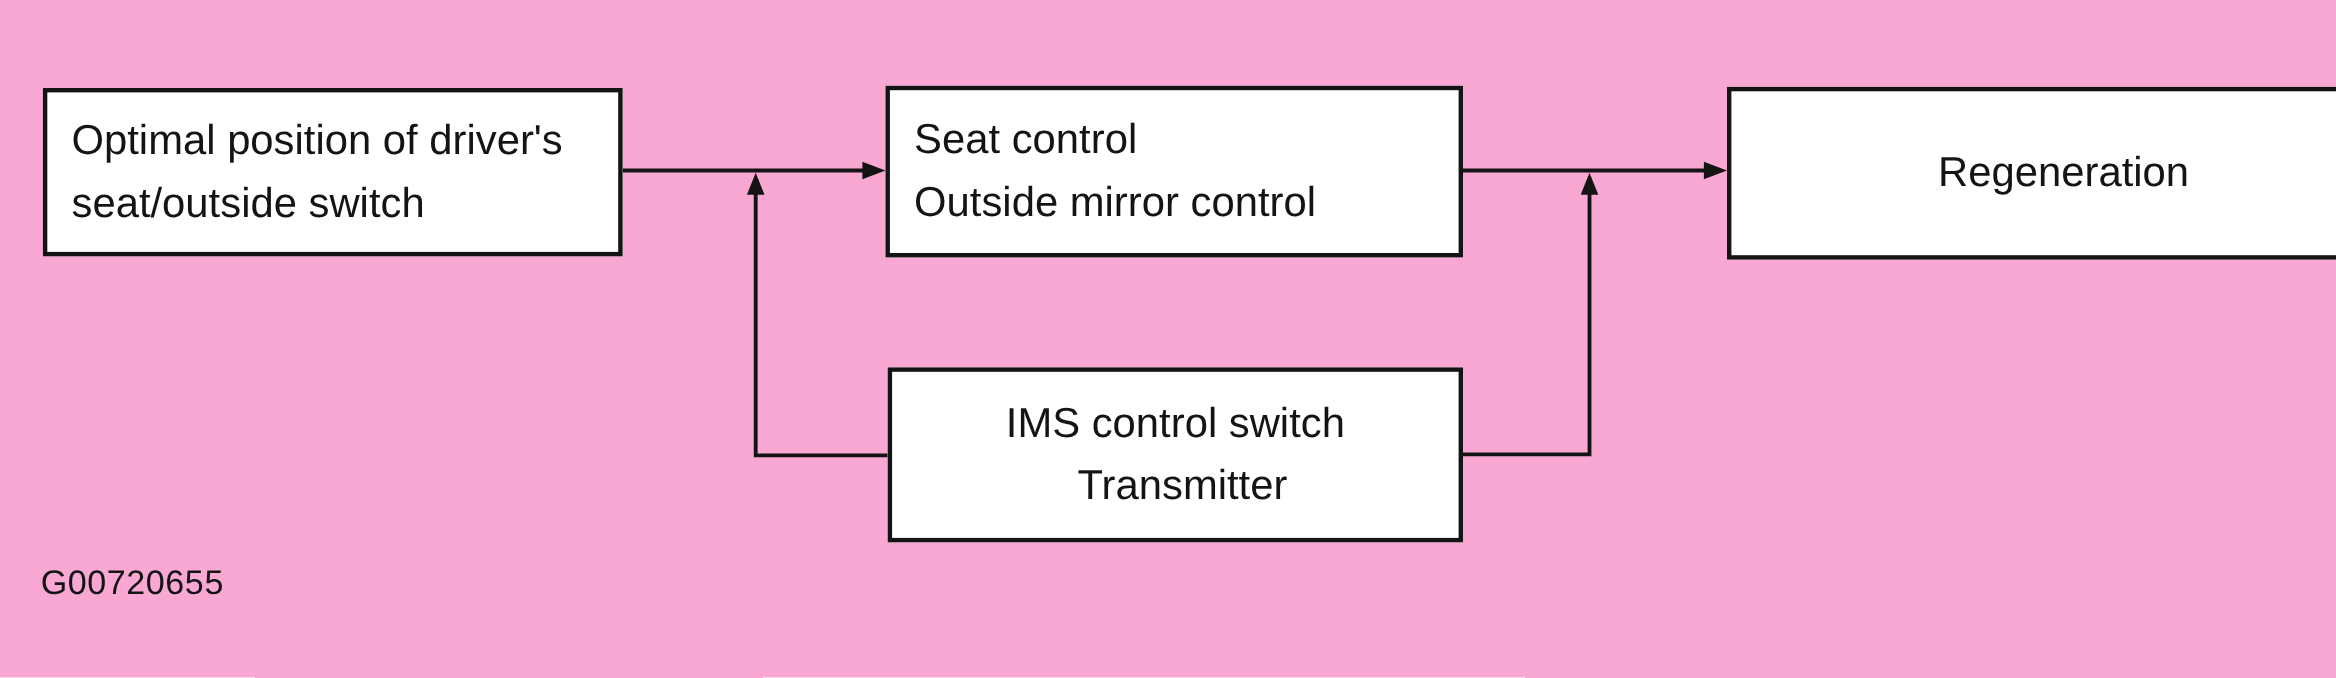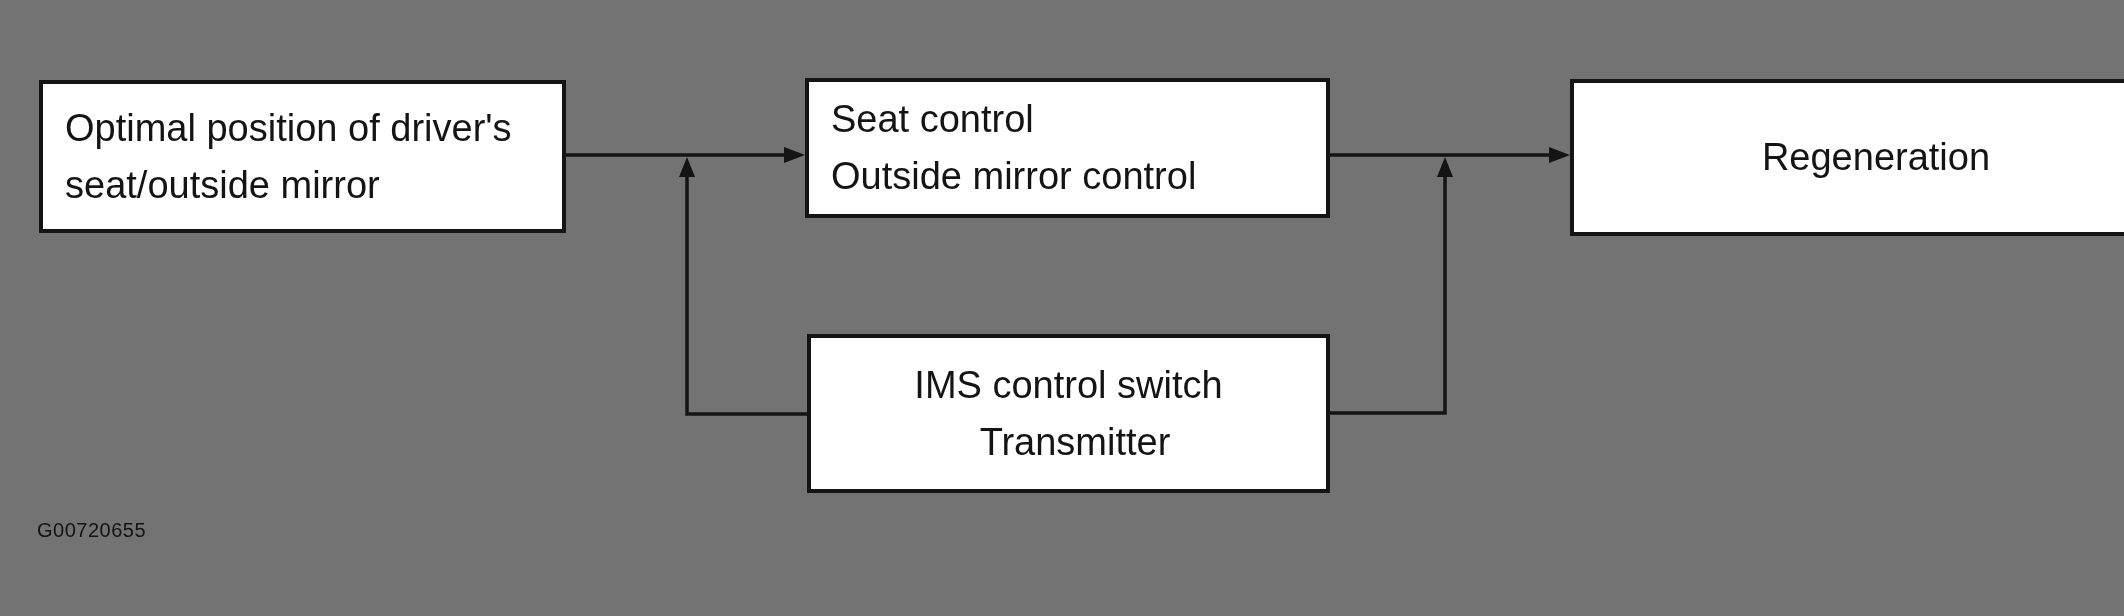"Optimal position of driver's" .canvas { background: #737373 -> #f9a8d4 }
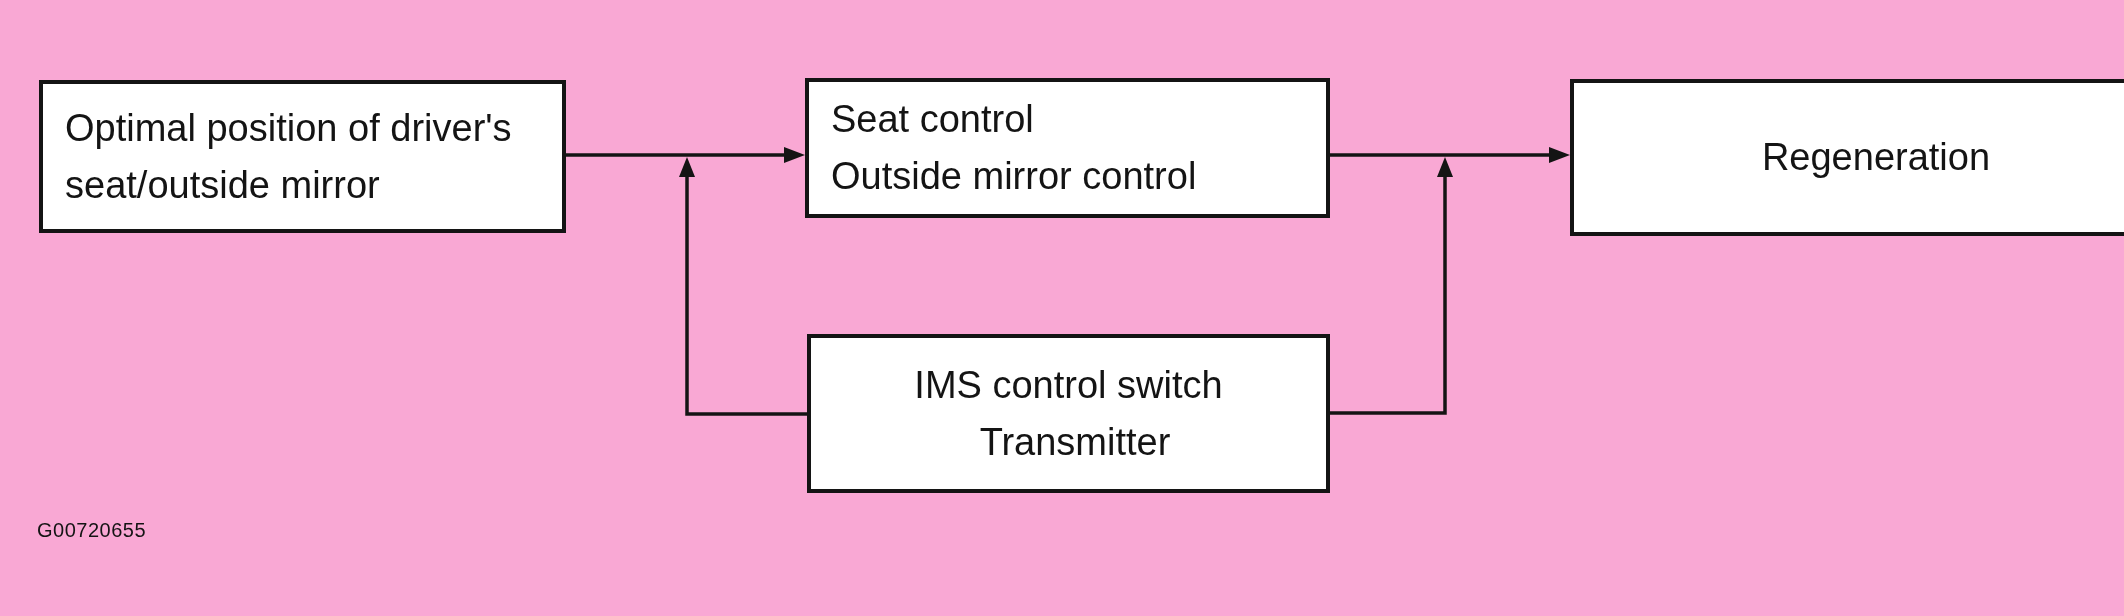"Seat control" #node-seat-control { height: 140px -> 156px }
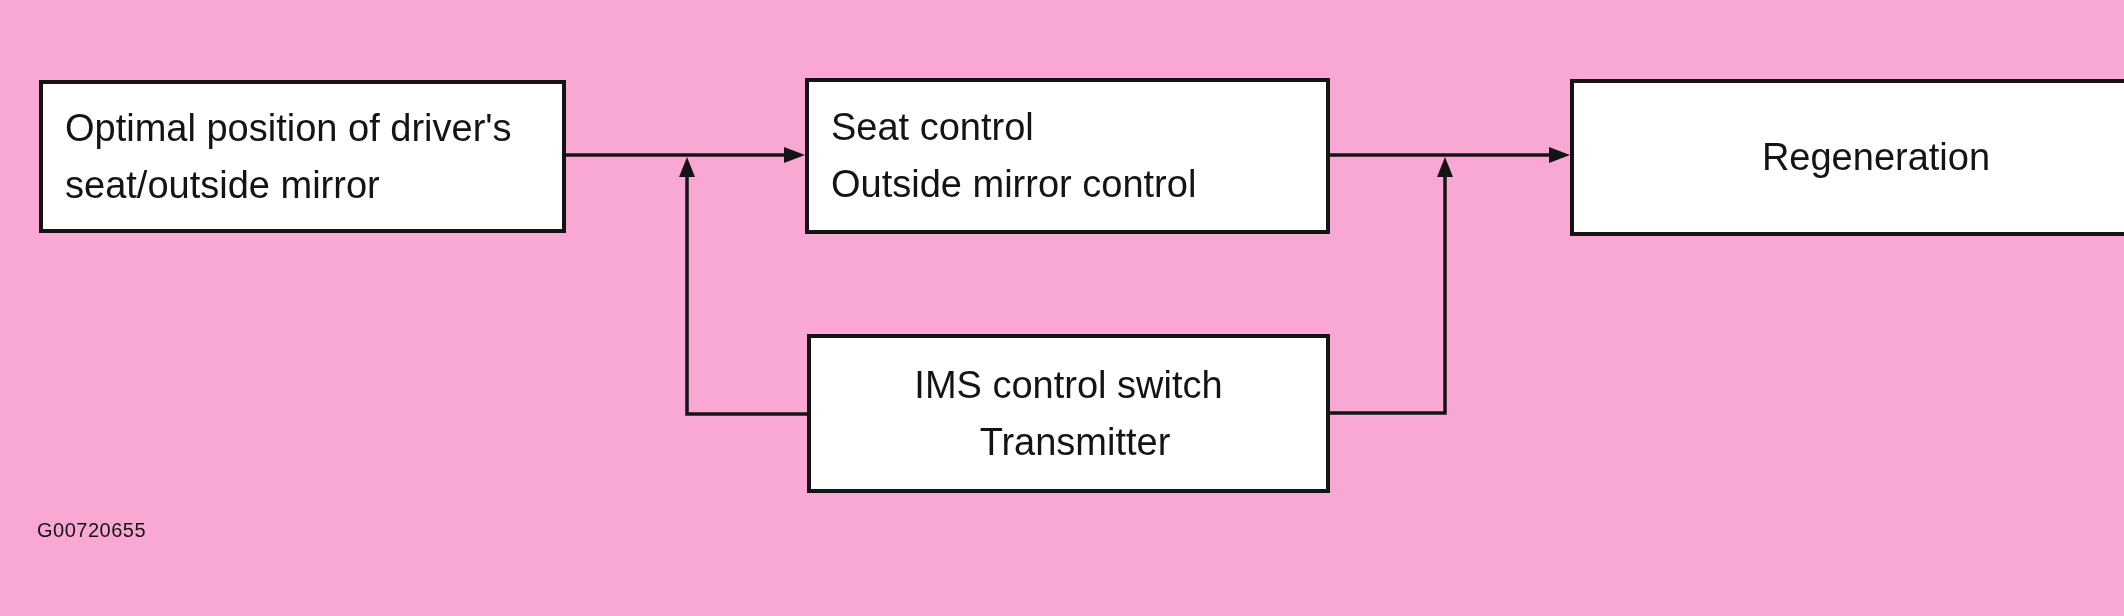"seat/outside mirror" span.line { text: mirror -> switch }
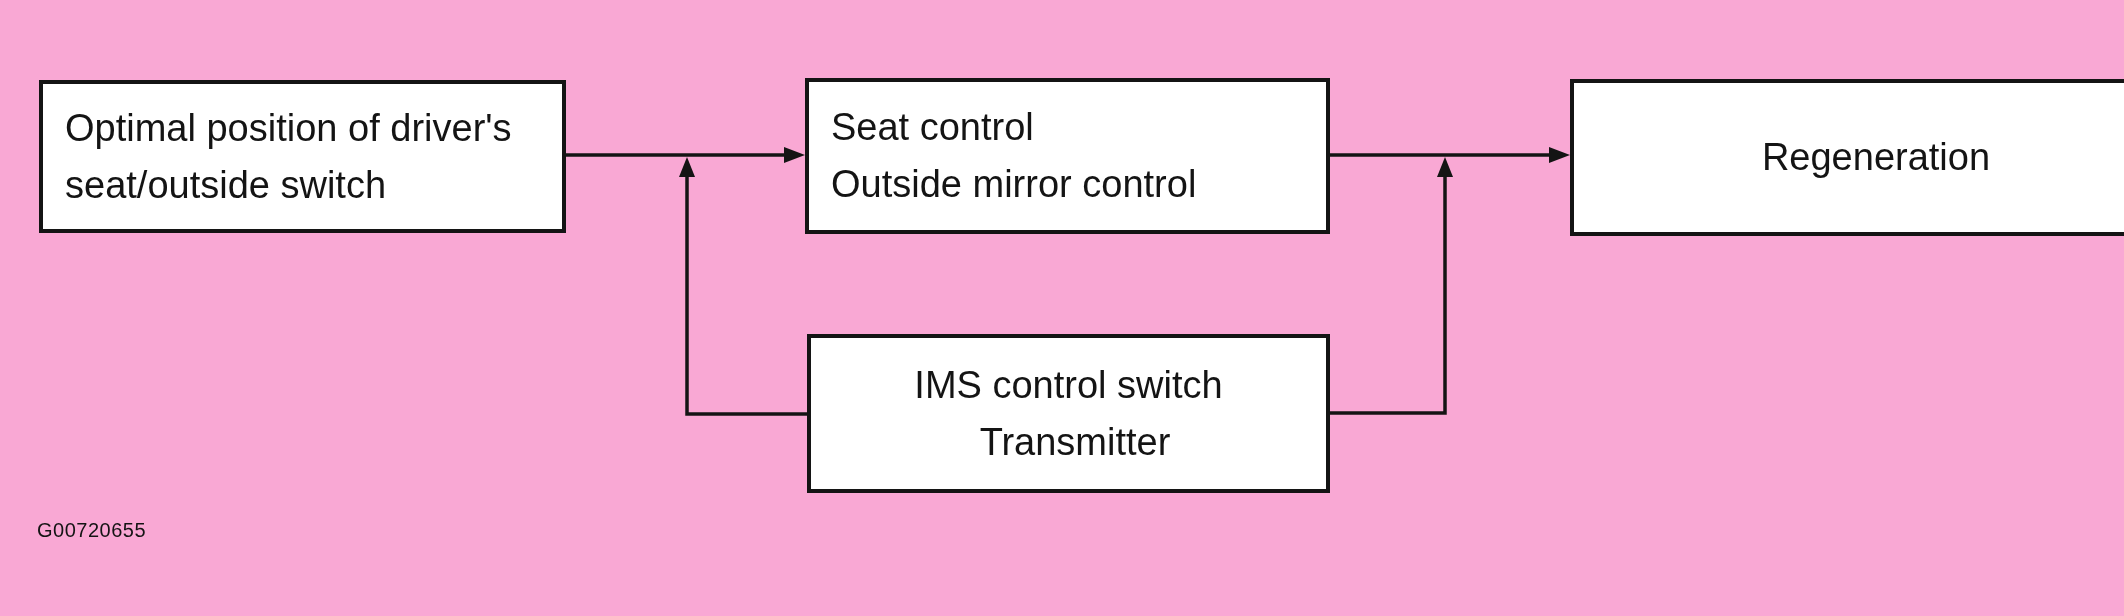"G00720655" .figure-code { font-size: 20px -> 31px }
